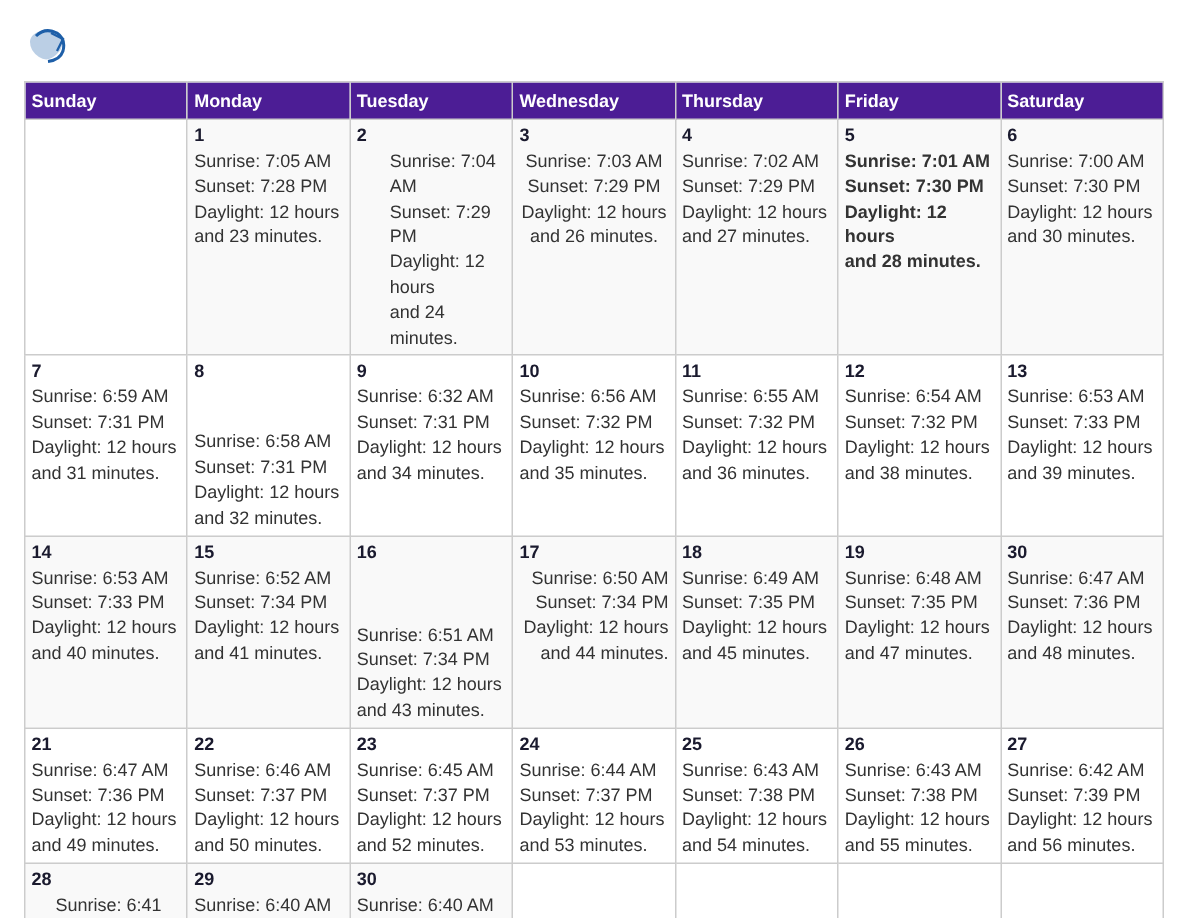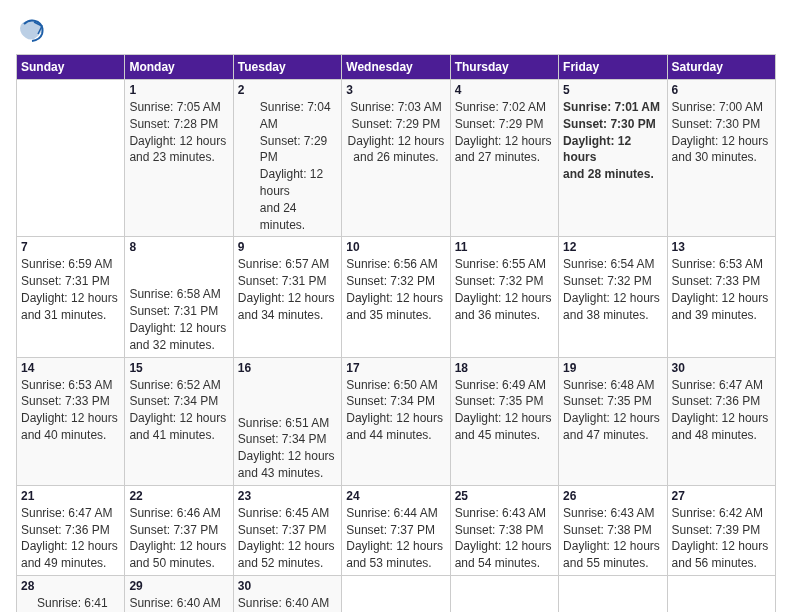"Sunrise: 6:57 AM" div.day-info { text: 6:57 -> 6:32 }
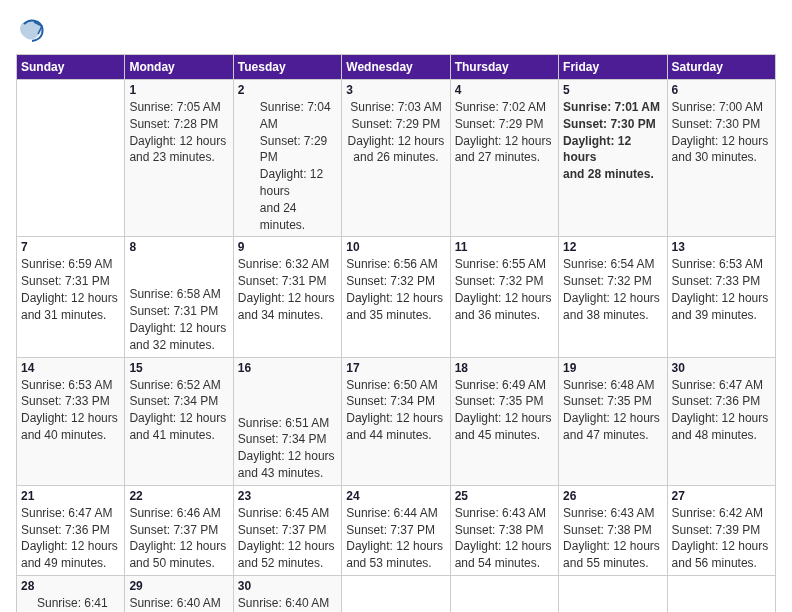"Sunrise: 6:50 AM" div.day-info { text-align: none -> right }
